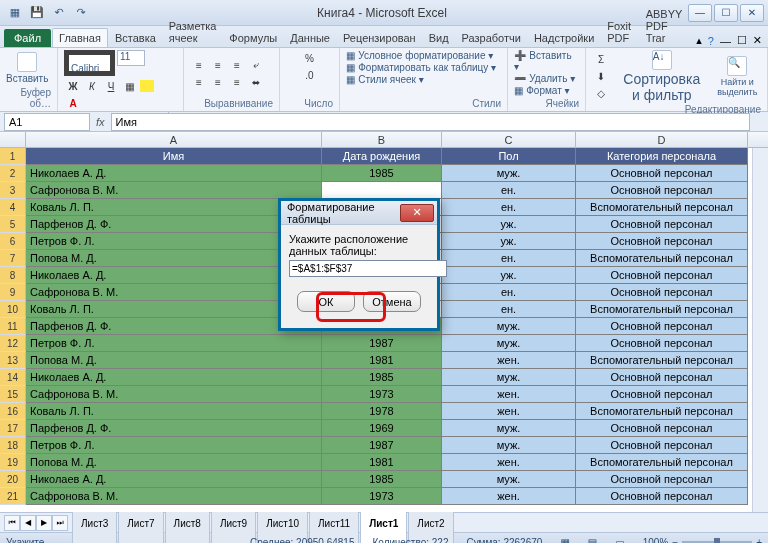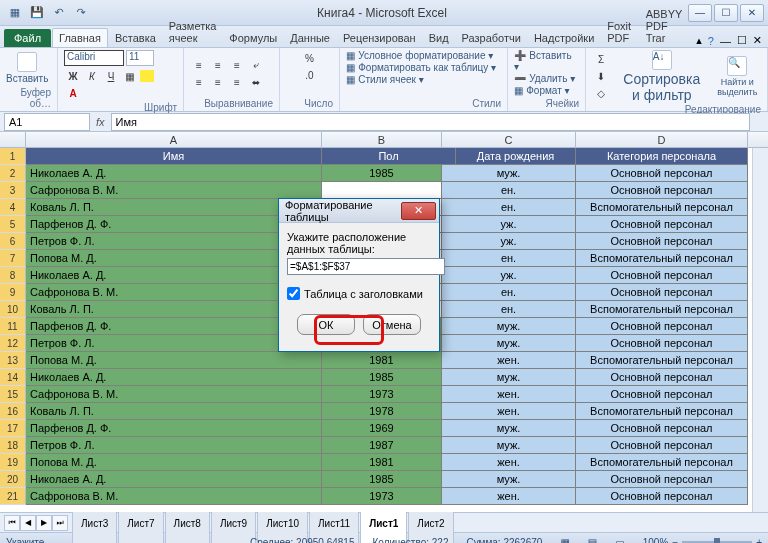"Calibri" .fontselect { border: 1px solid #404040 -> 5px solid #404040; padding: 0 2px -> 8px 2px; width: 60px -> 51px }
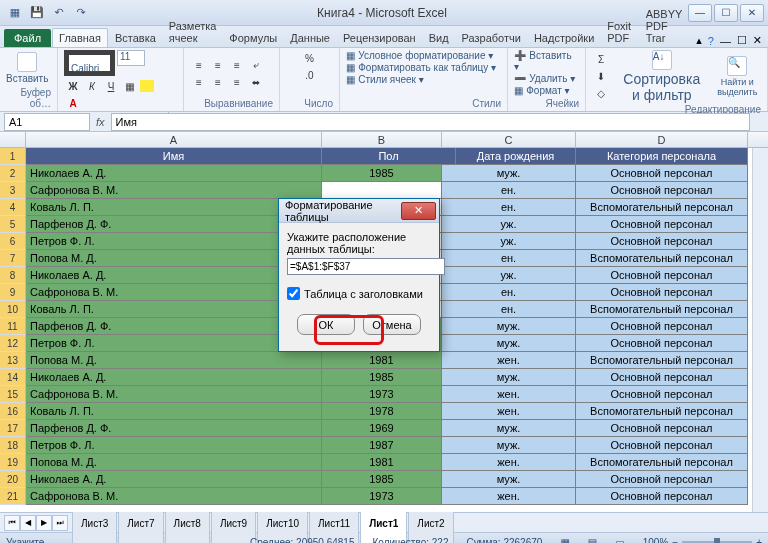"Пол" div.cell { order: before "Дата рождения" -> after "Дата рождения" }
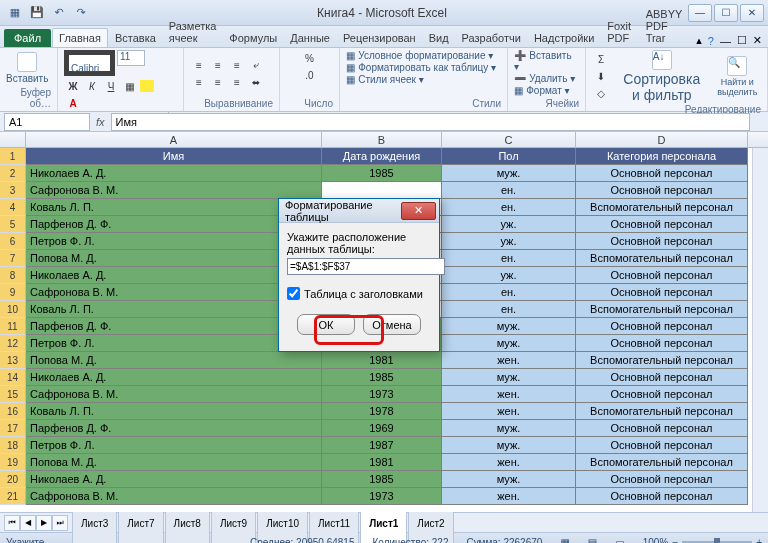"Форматирование таблицы" .dialog { border: 1px solid #0369a1 -> 3px solid #0369a1 }
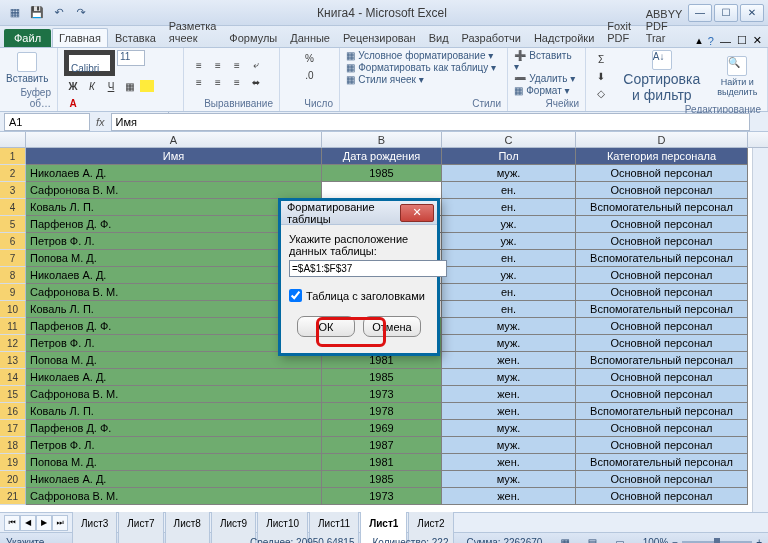"Таблица с заголовками" div.dlg-check { html: <div> <input> <span>Таблица с заголовками</span> </div> -> none }
